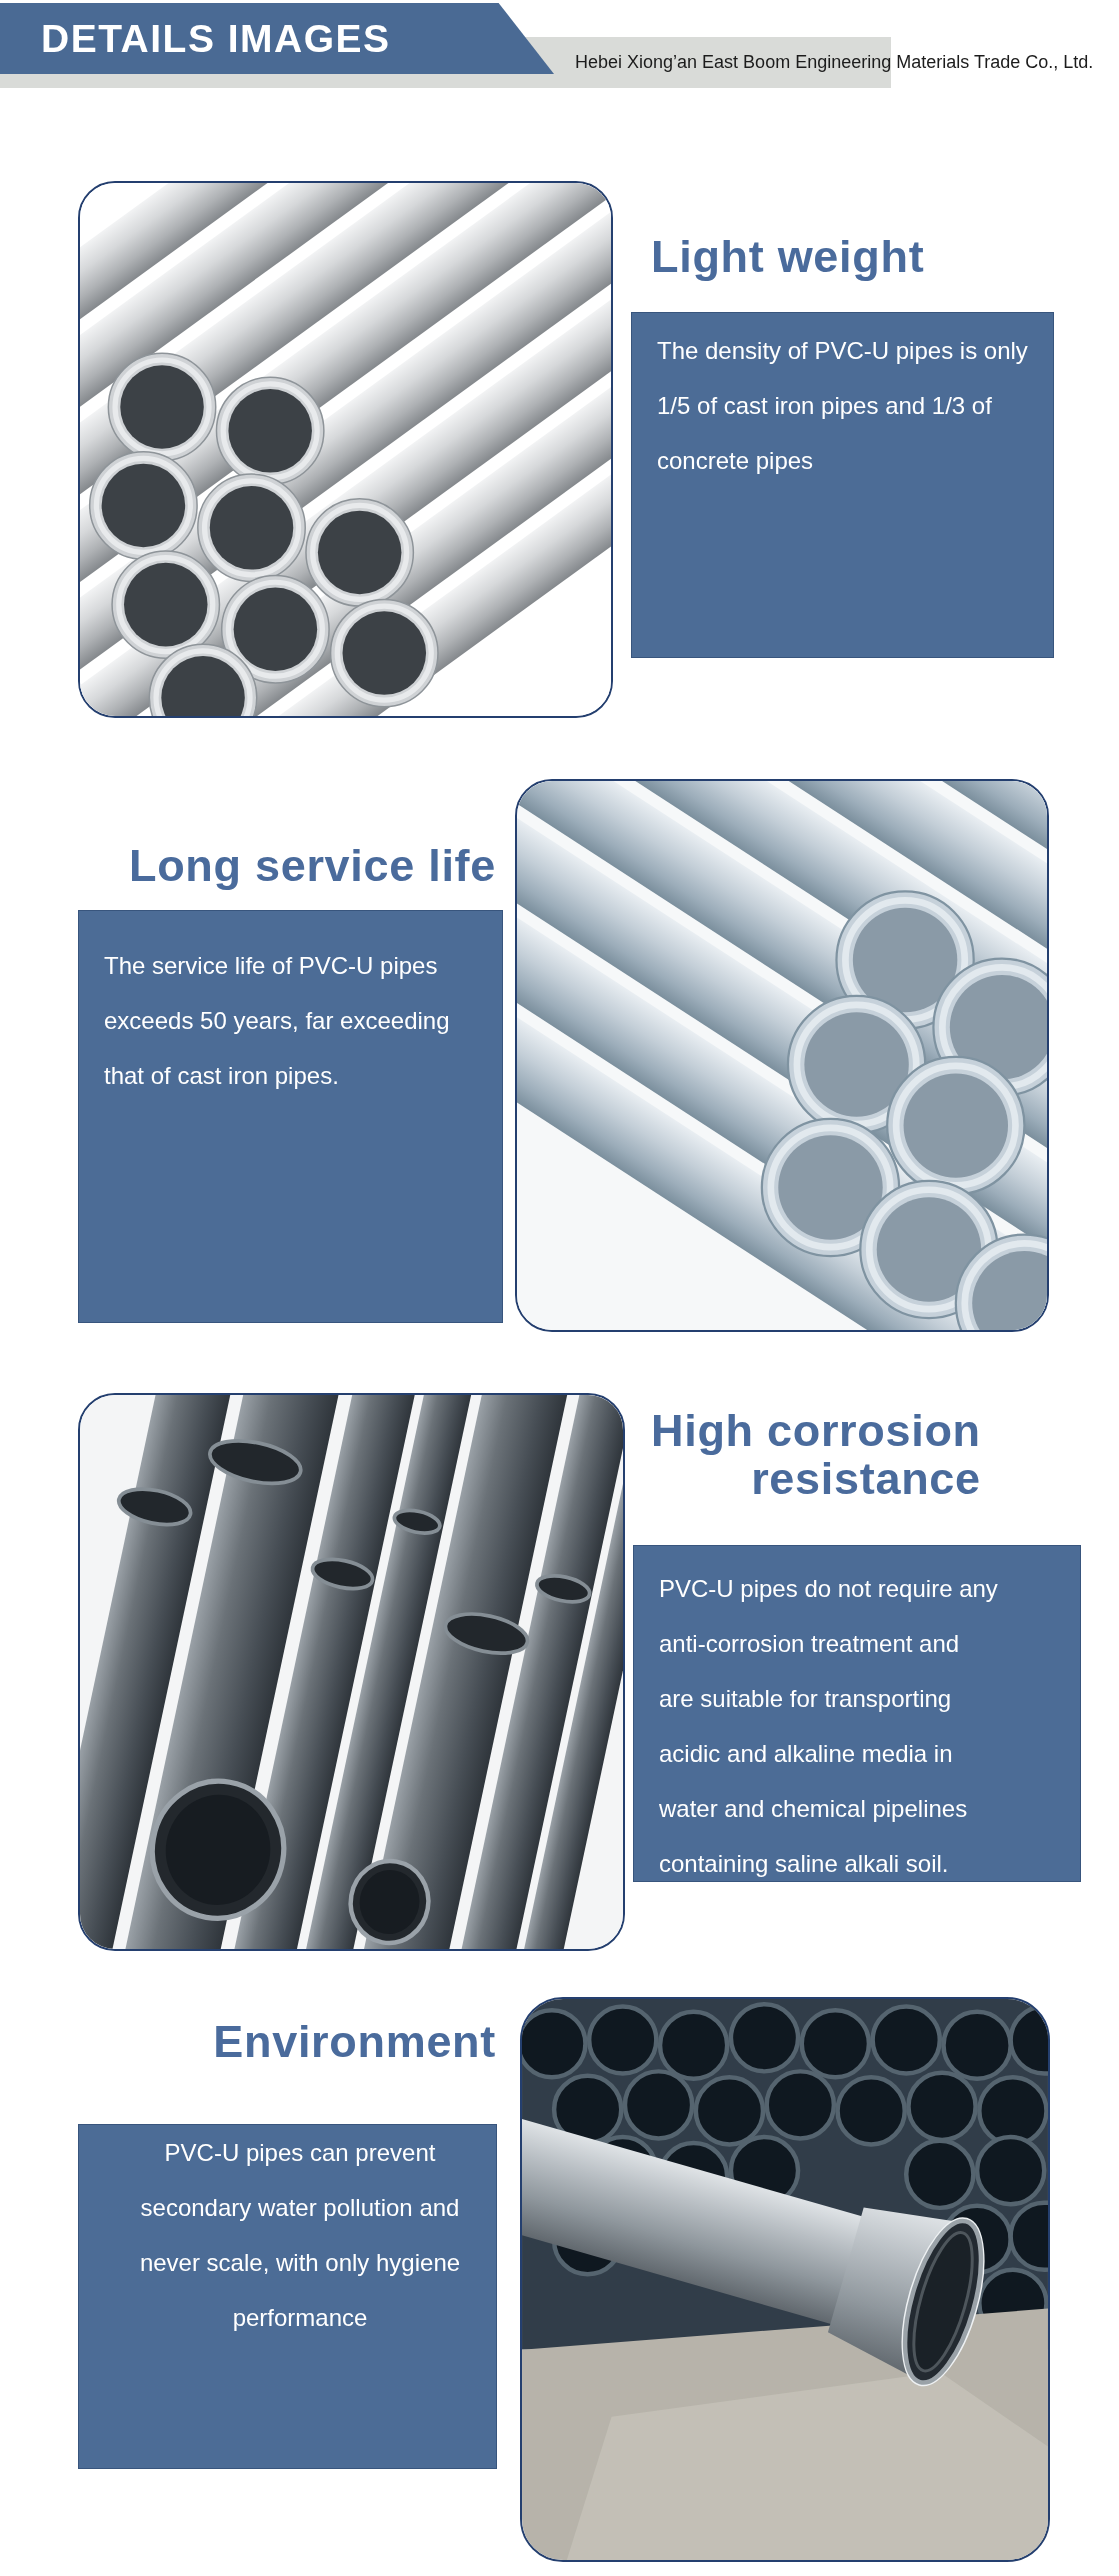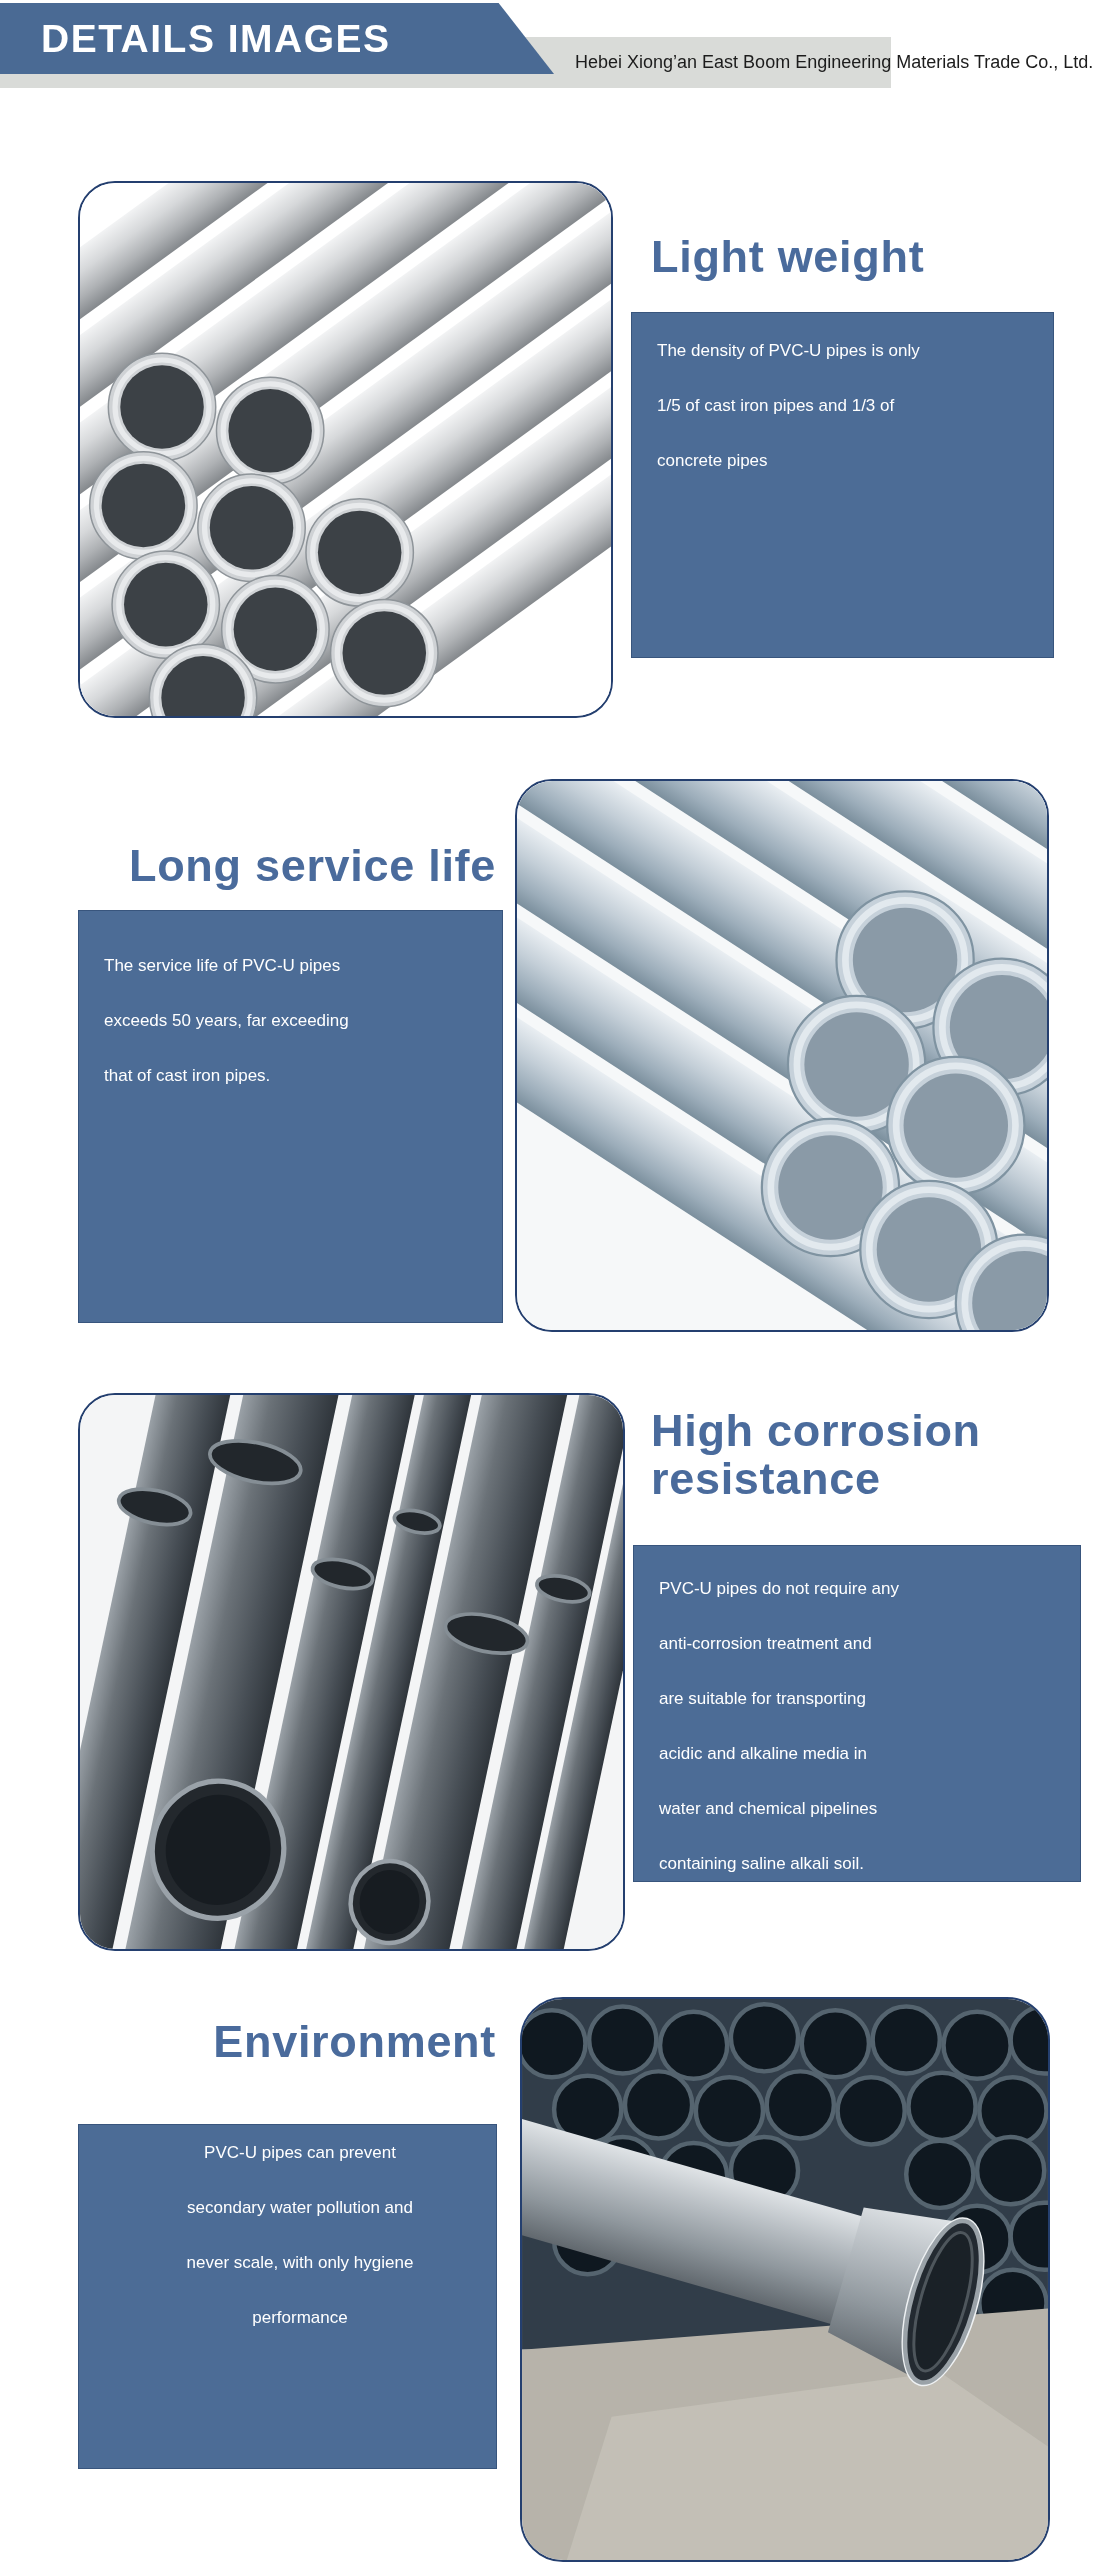"Light weight" .sec-title { text-align: none -> right }
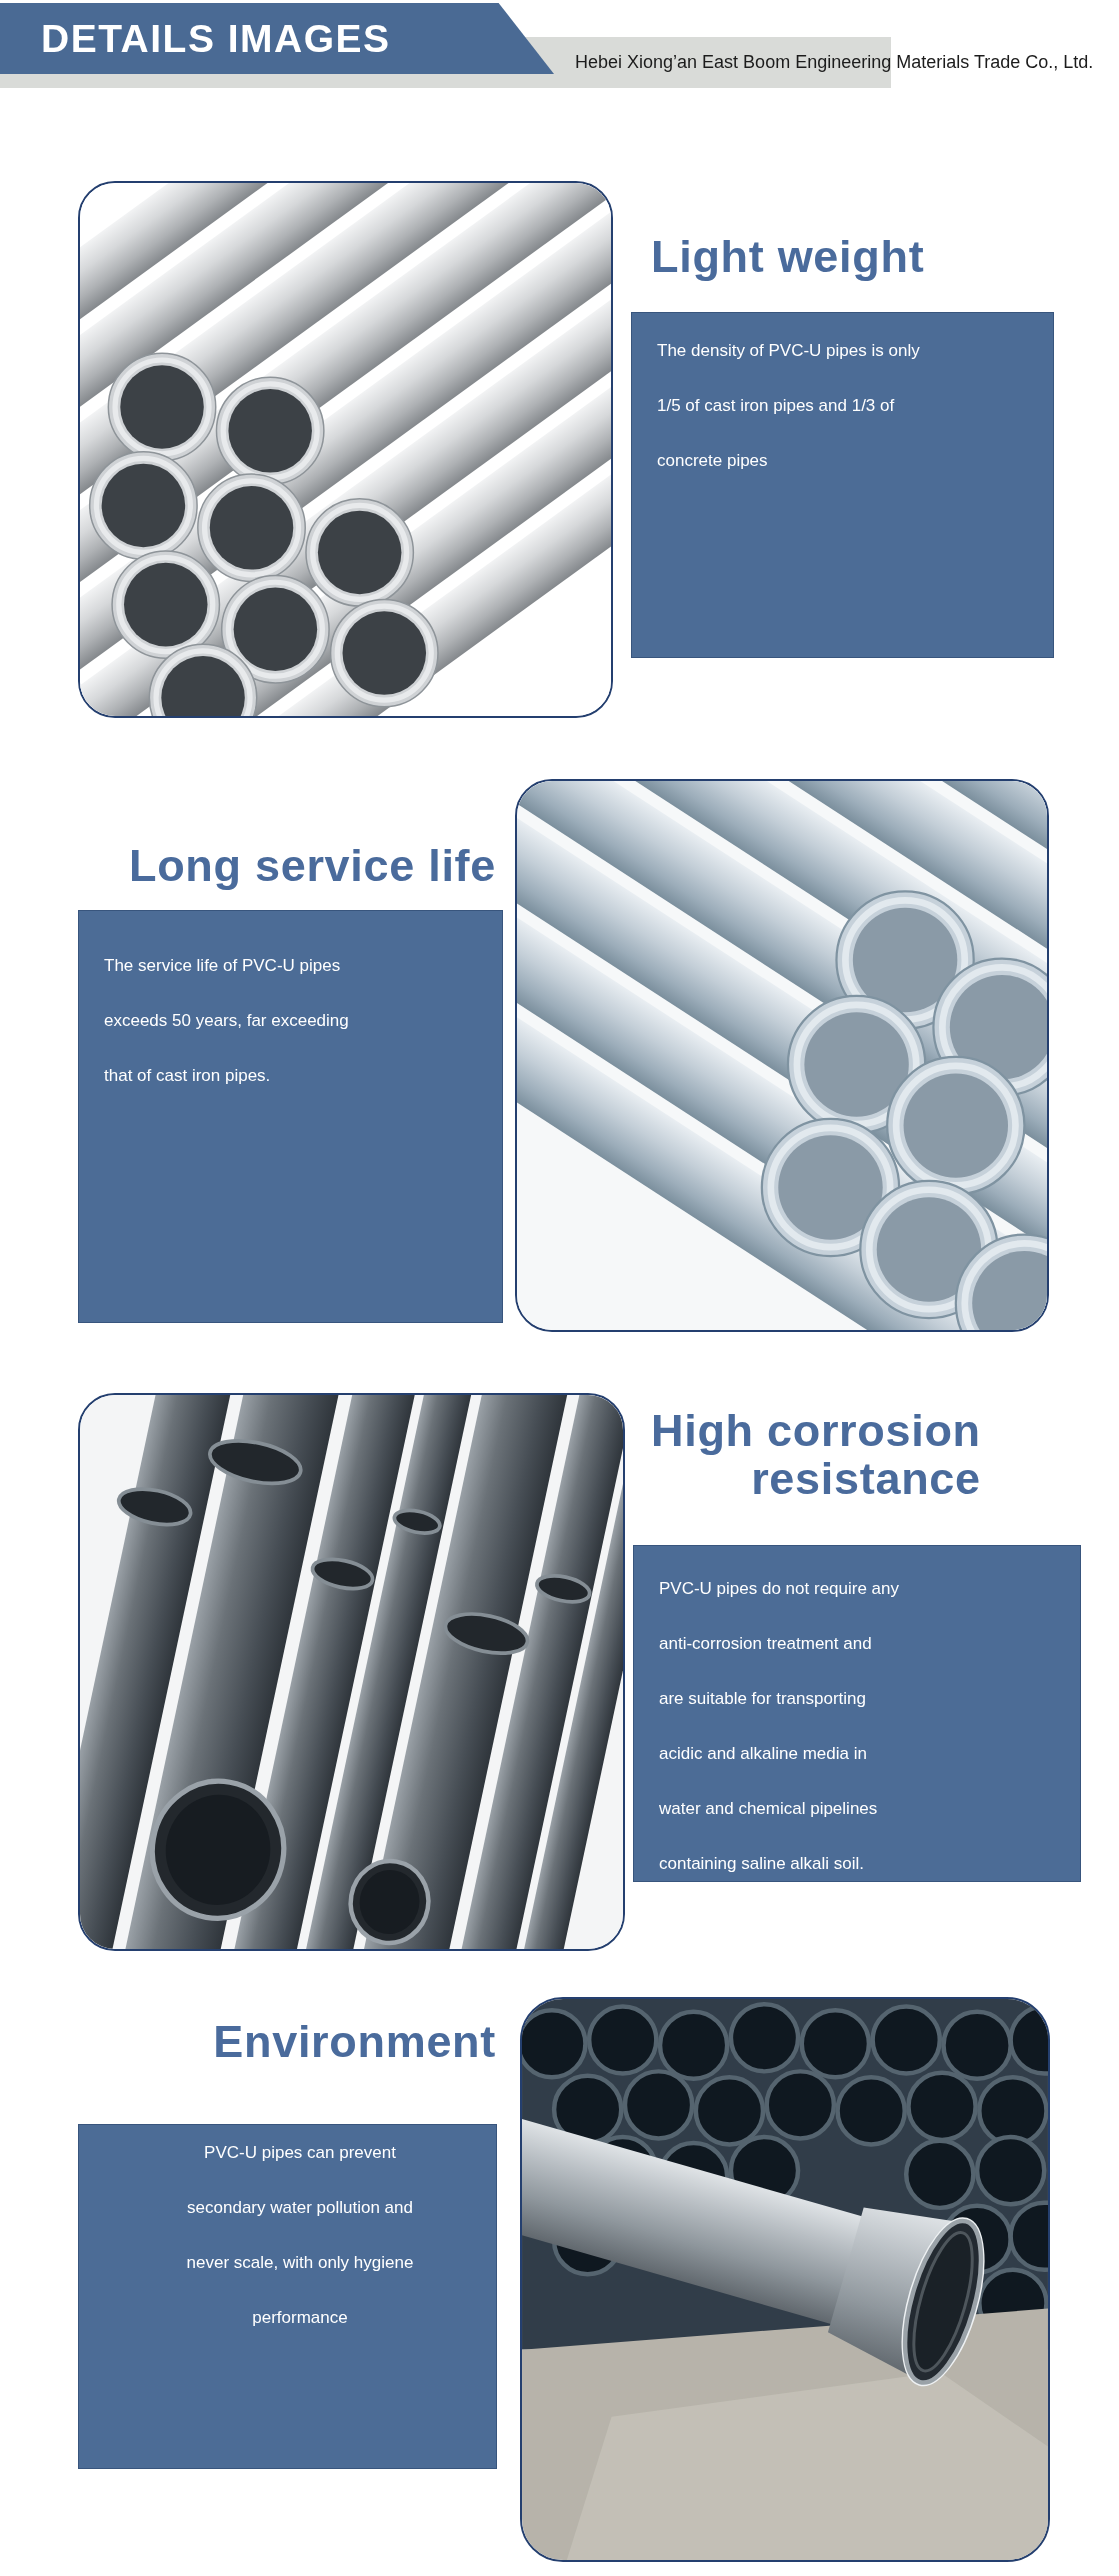"The density of PVC-U pipes" .bl { font-size: 17px -> 24px }
